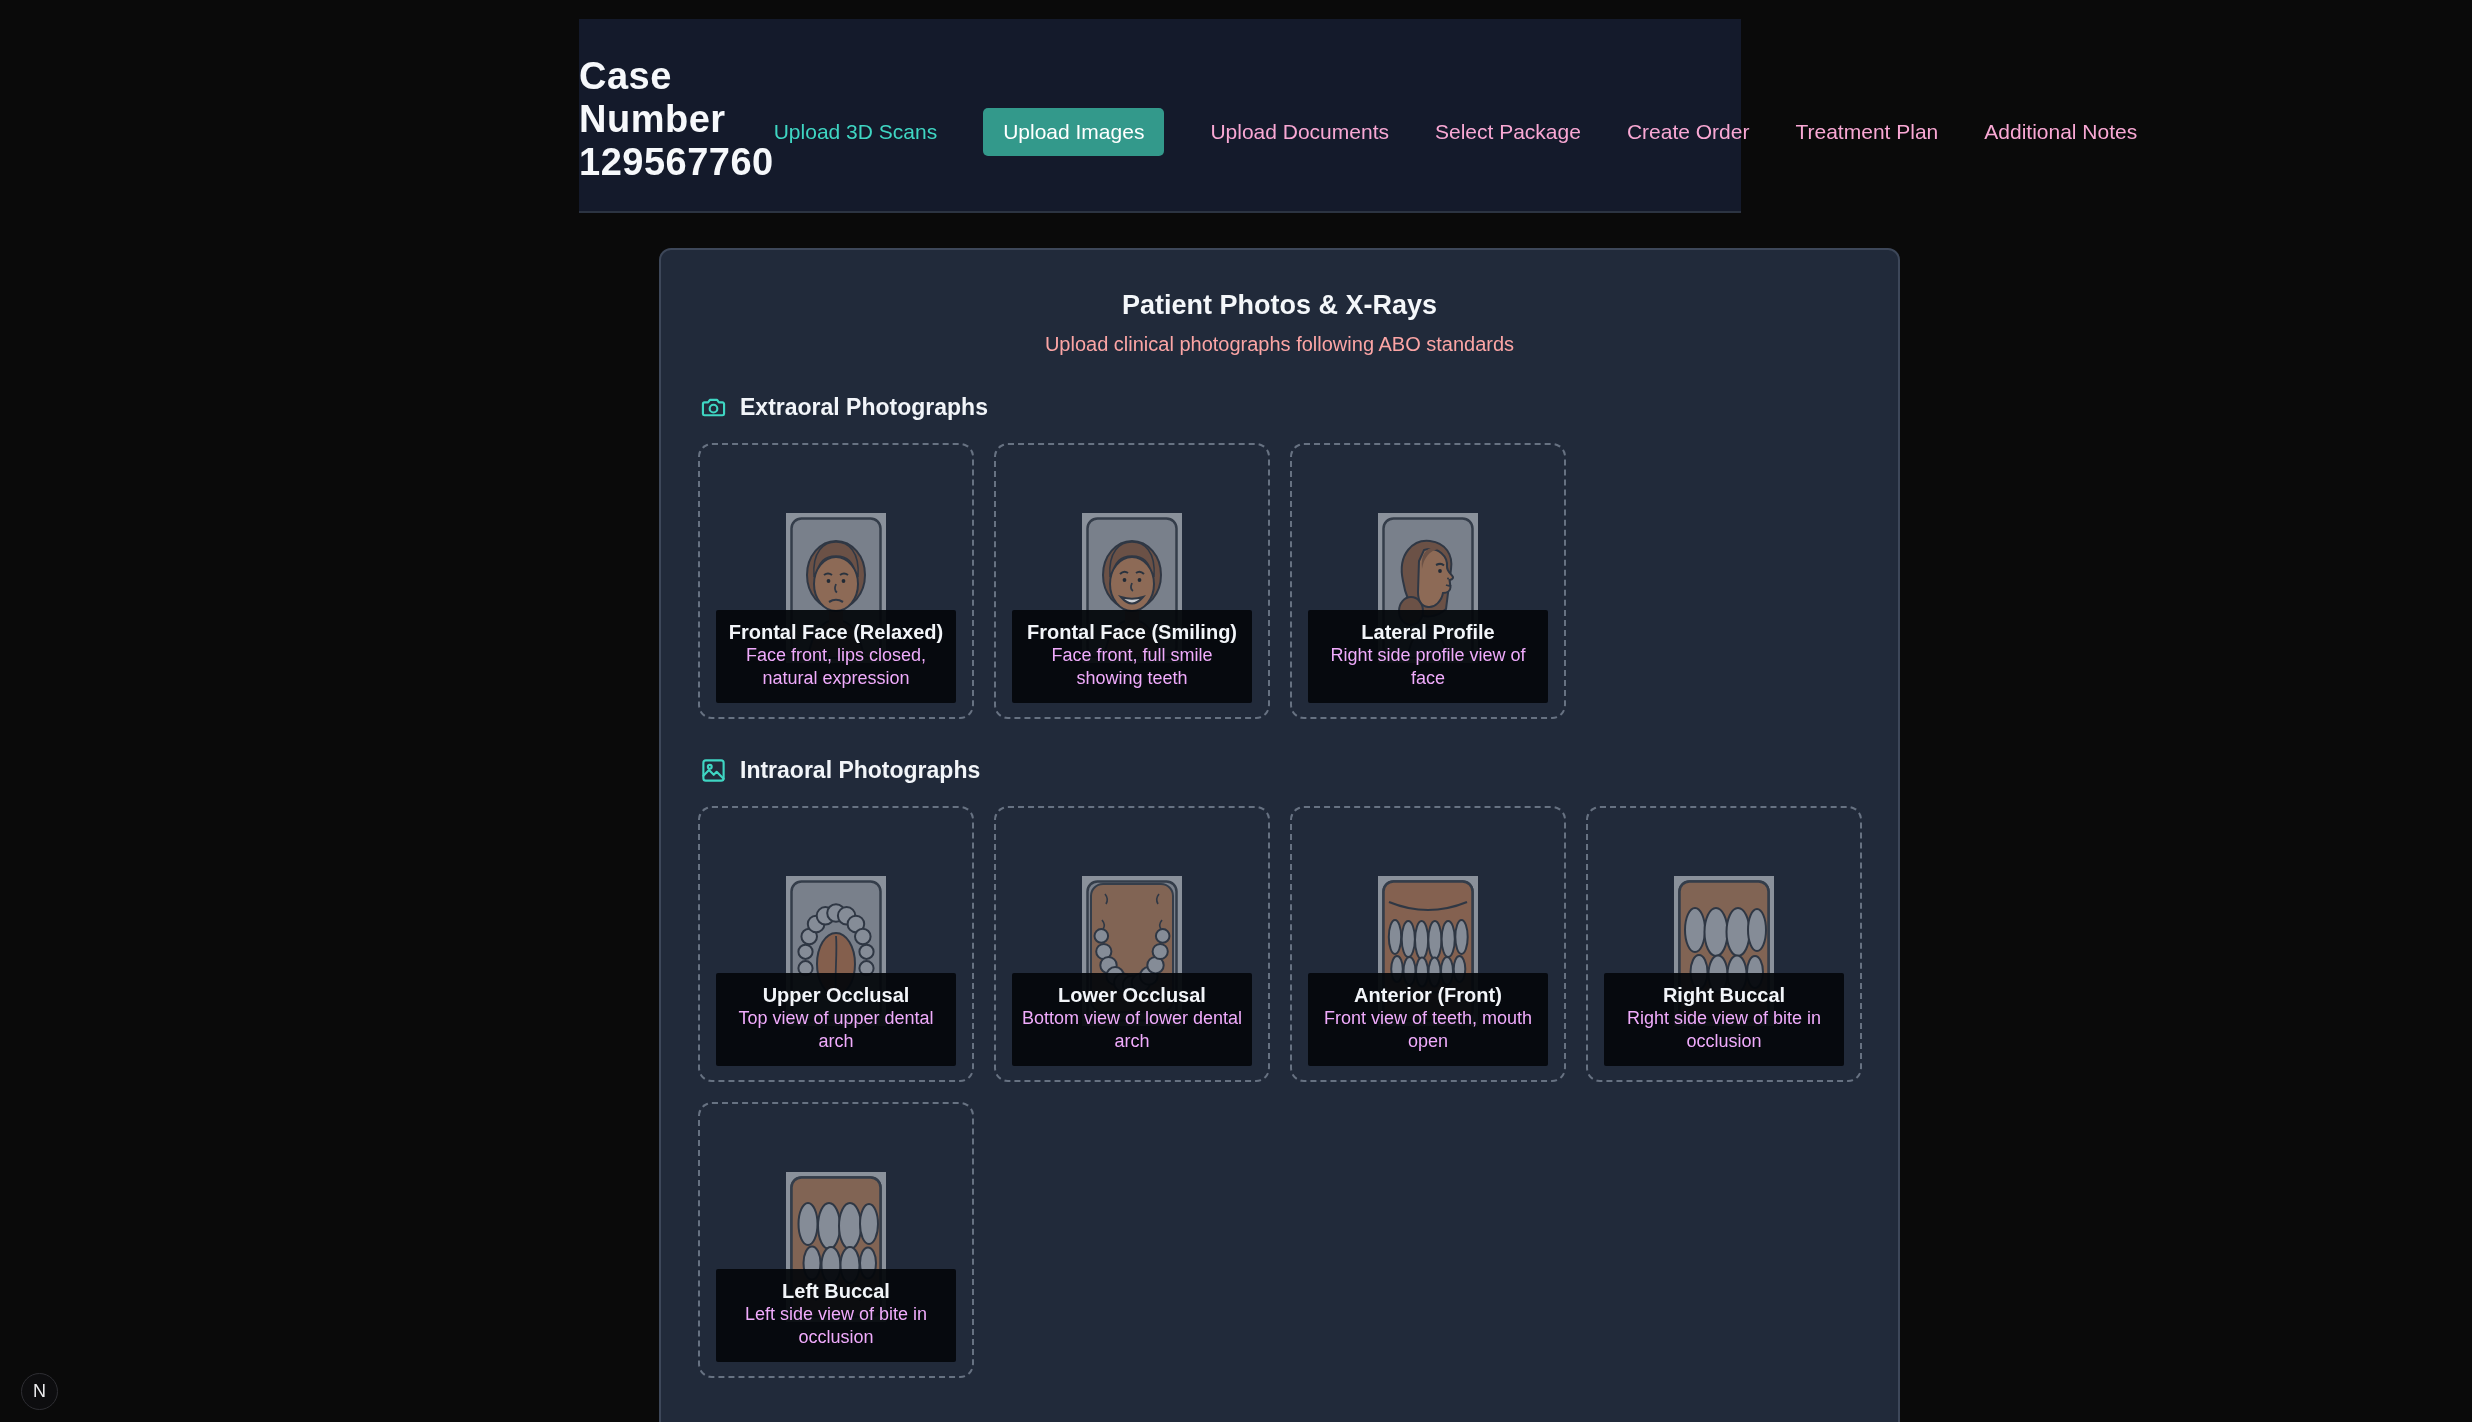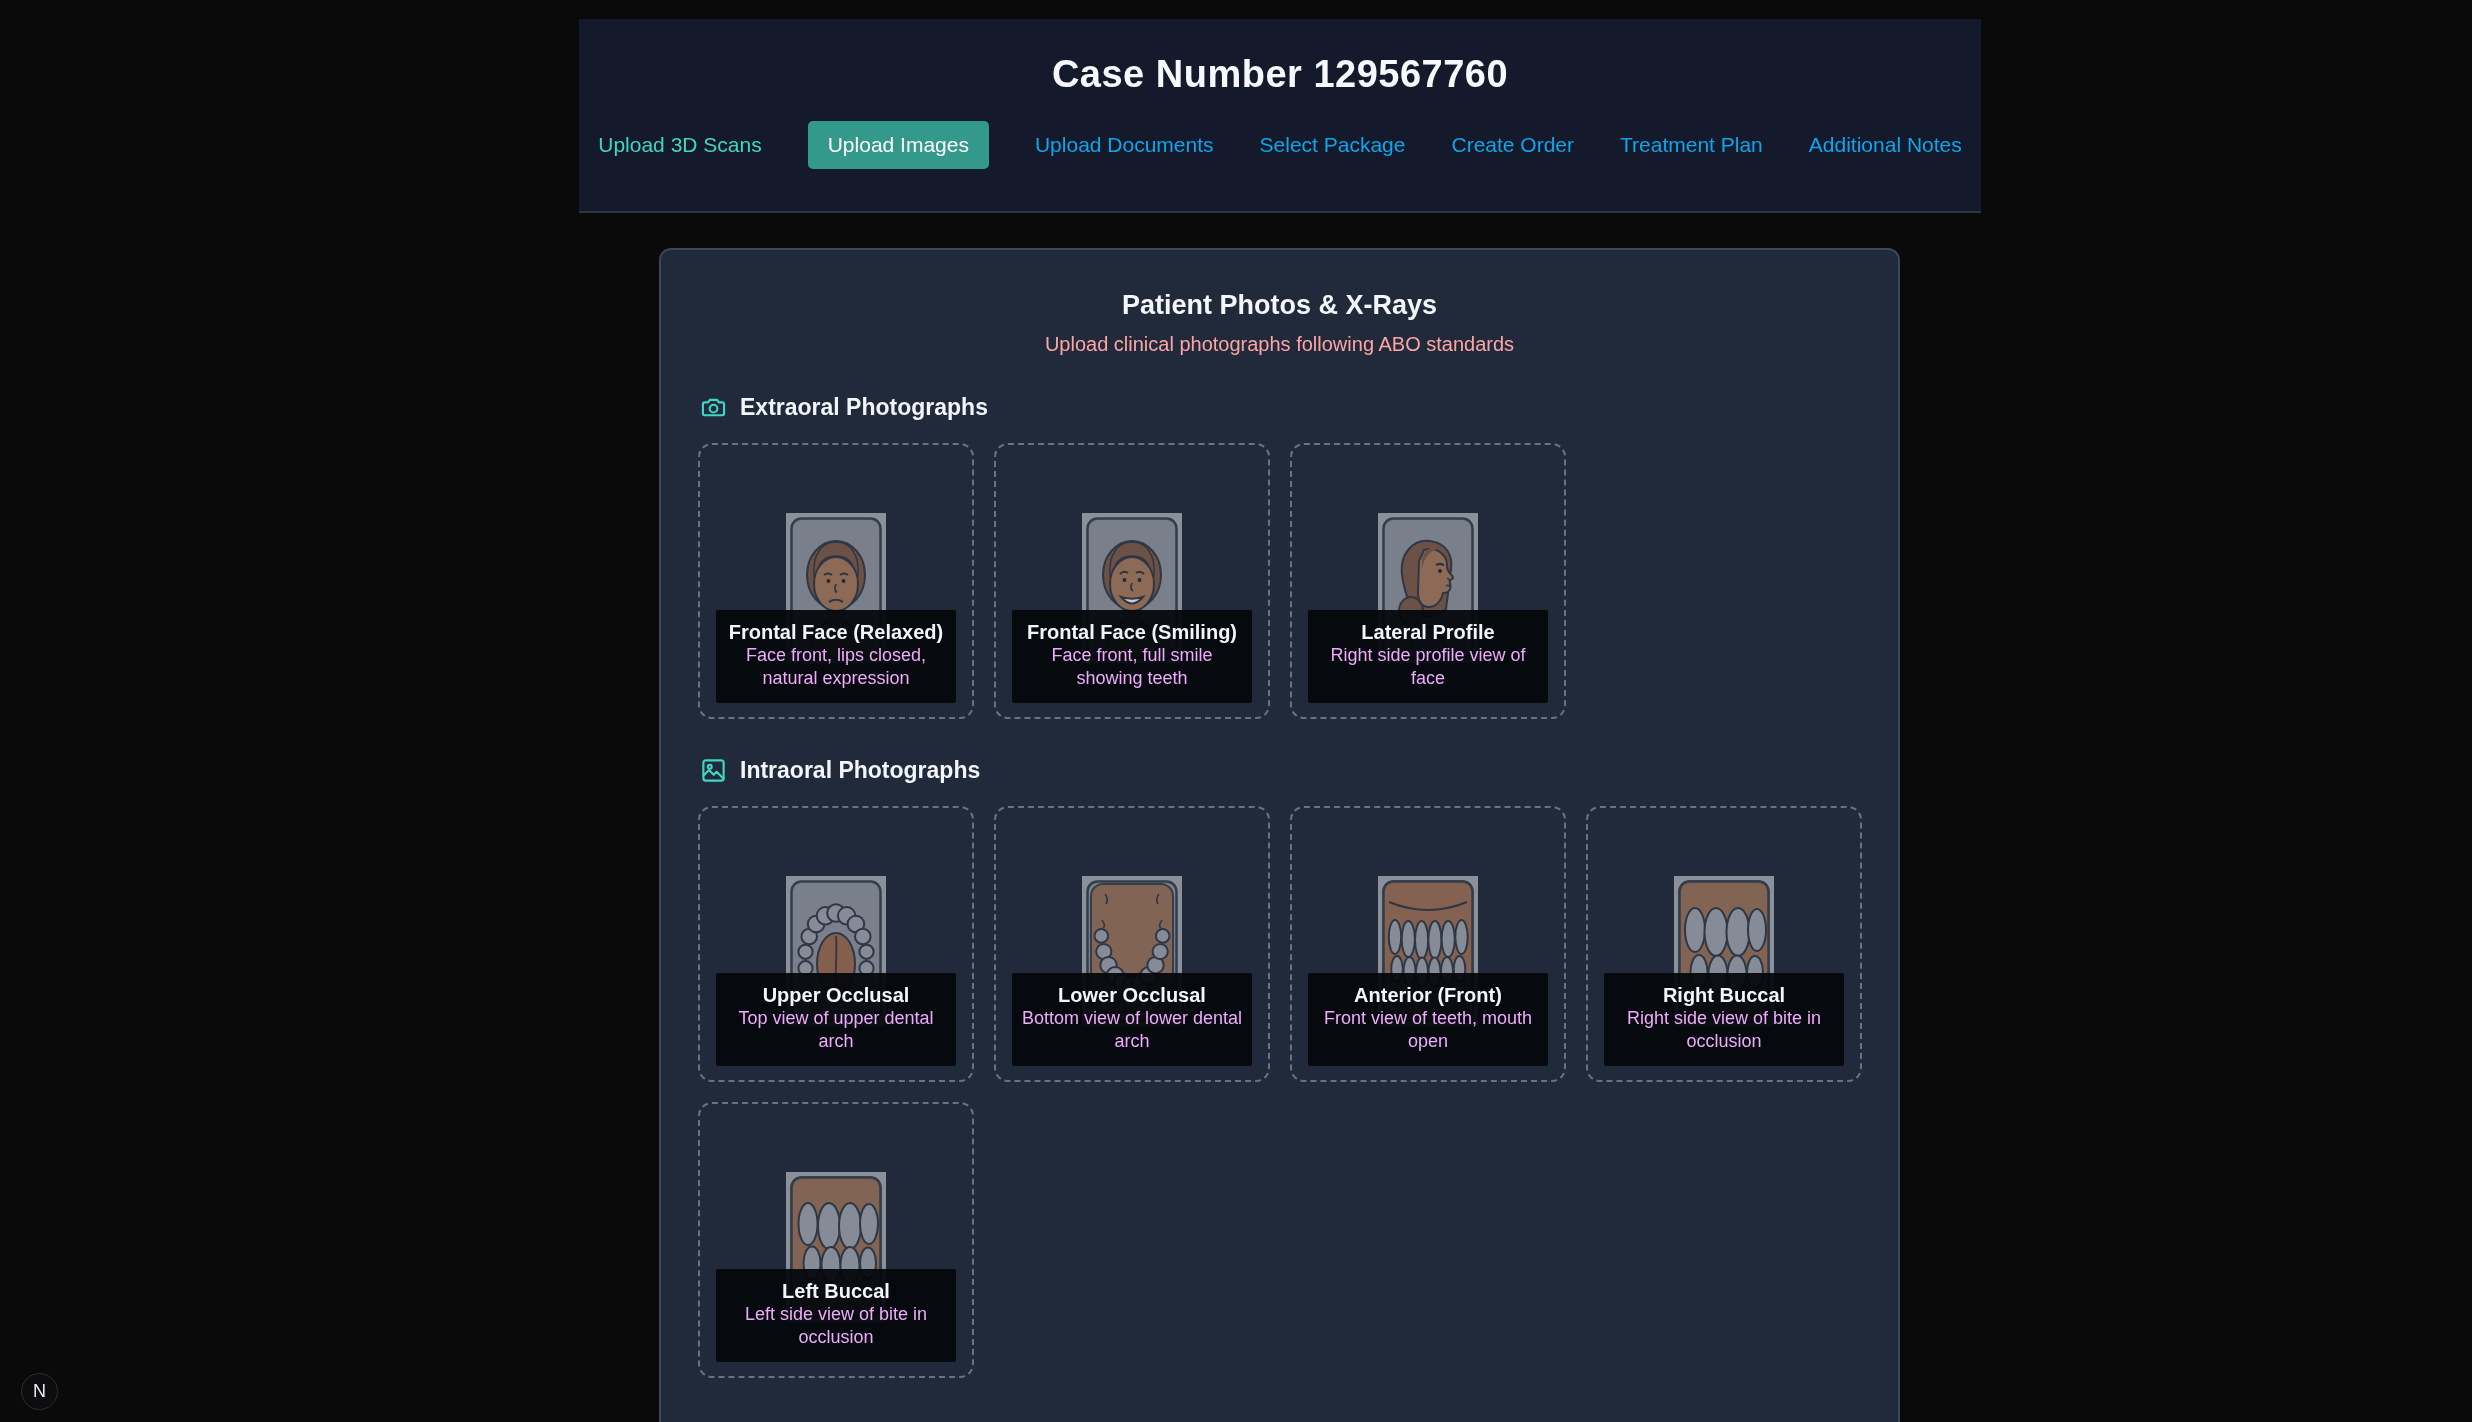"Case Number 129567760" .topbar { flex-direction: column -> row; width: 1402px -> 1162px }
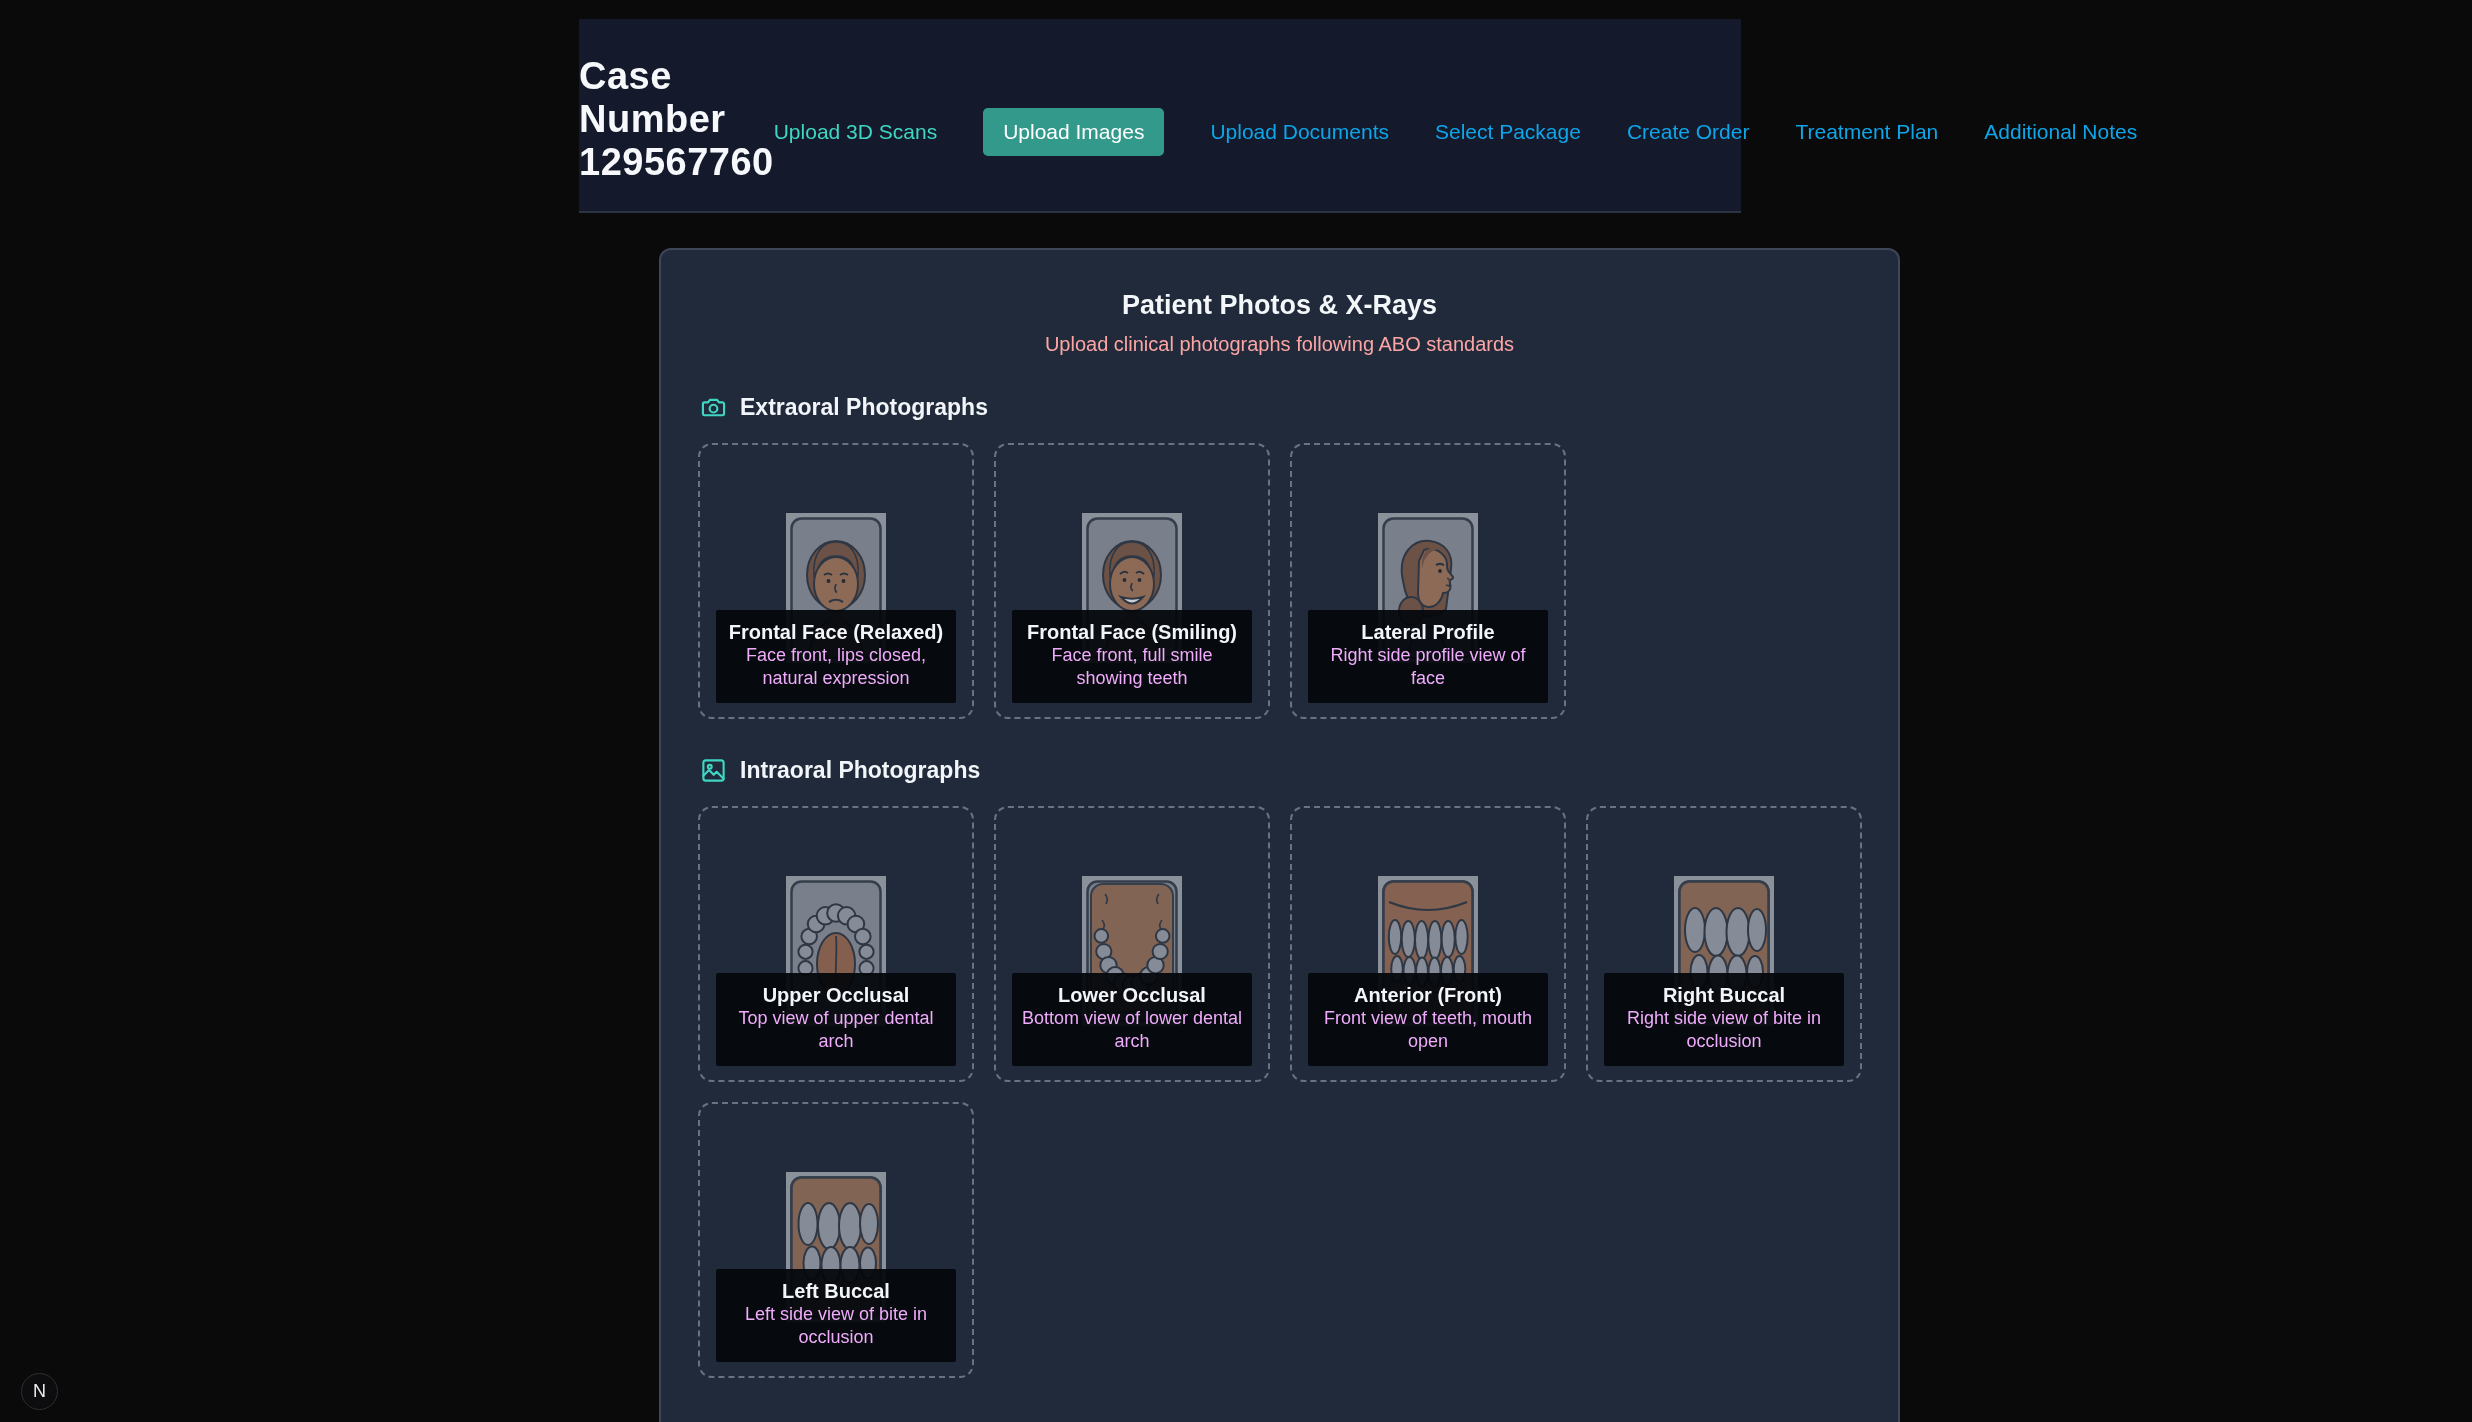"Upload Documents" .tab--disabled { color: #0ea5e9 -> #f9a8d4 }
